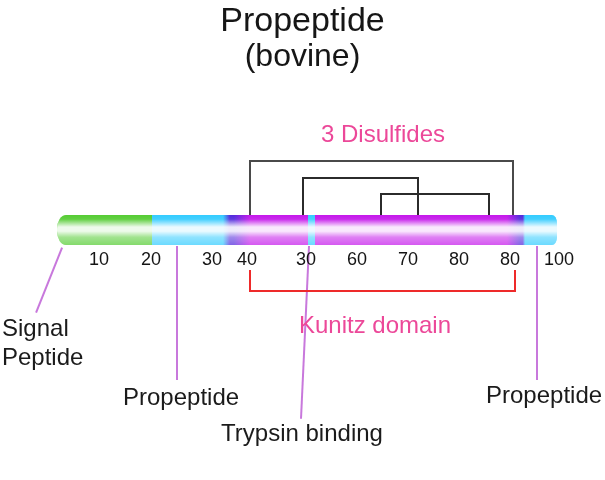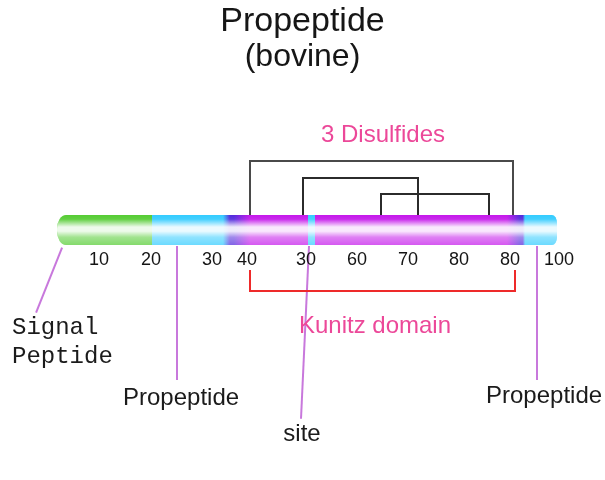"Signal" #signal-label { font-family: Liberation Mono, monospace -> none; left: 12px -> 2px }
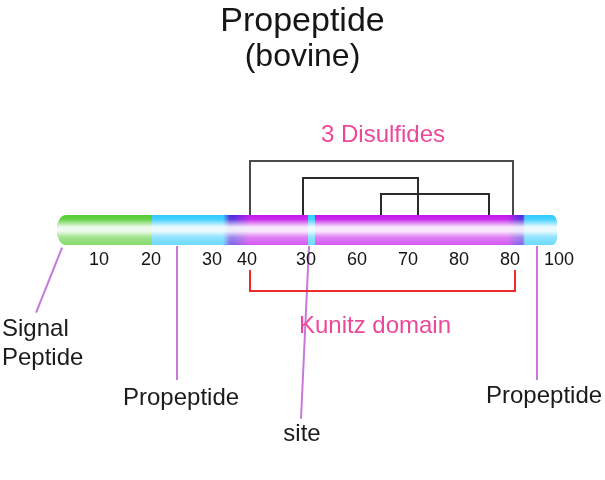"Trypsin binding" div { html: none -> <div>Trypsin binding</div> }
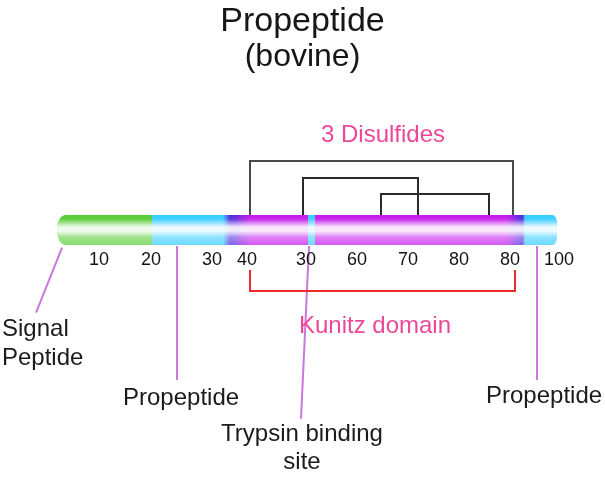"site" div { html: <div>site</div> -> none }
